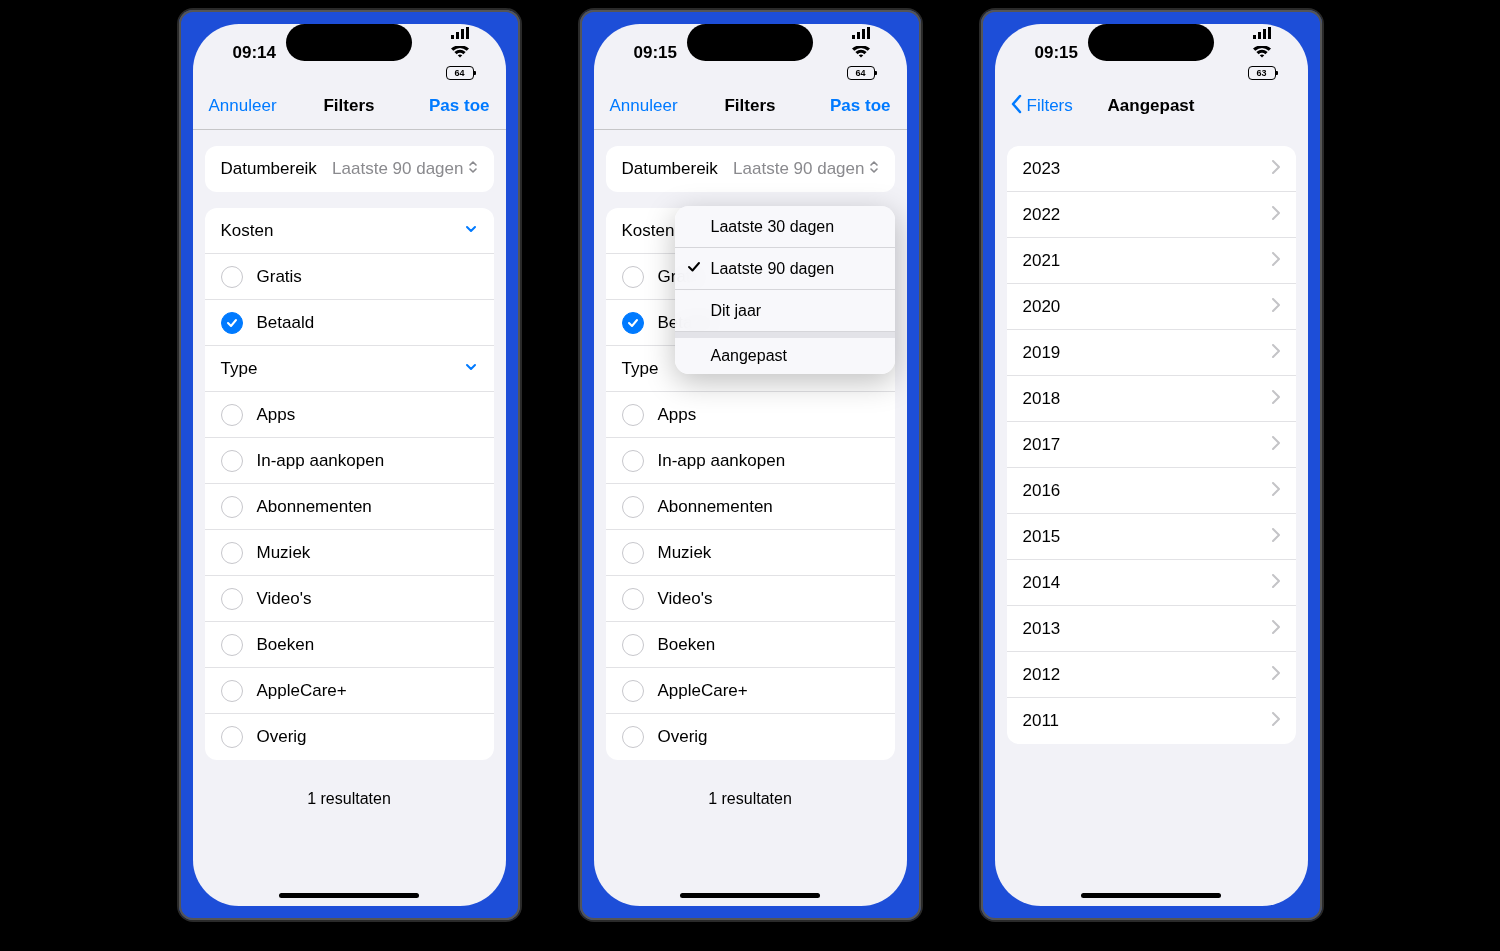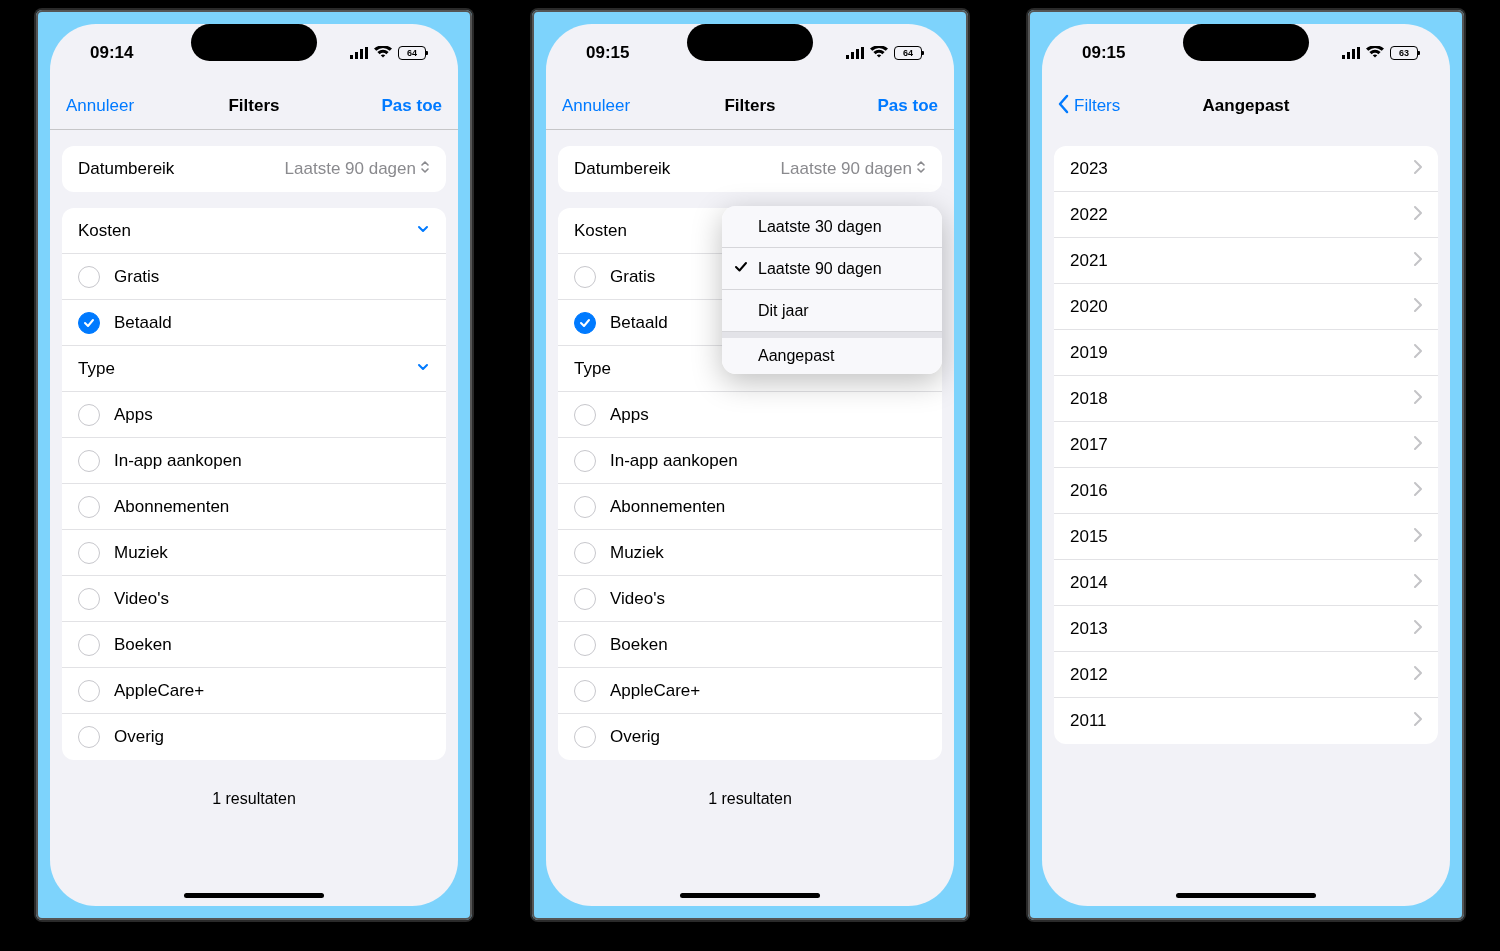"09:14" .phone { background: #7dd3fc -> #1d4ed8; border-radius: 6px -> 14px; width: 436px -> 341px }
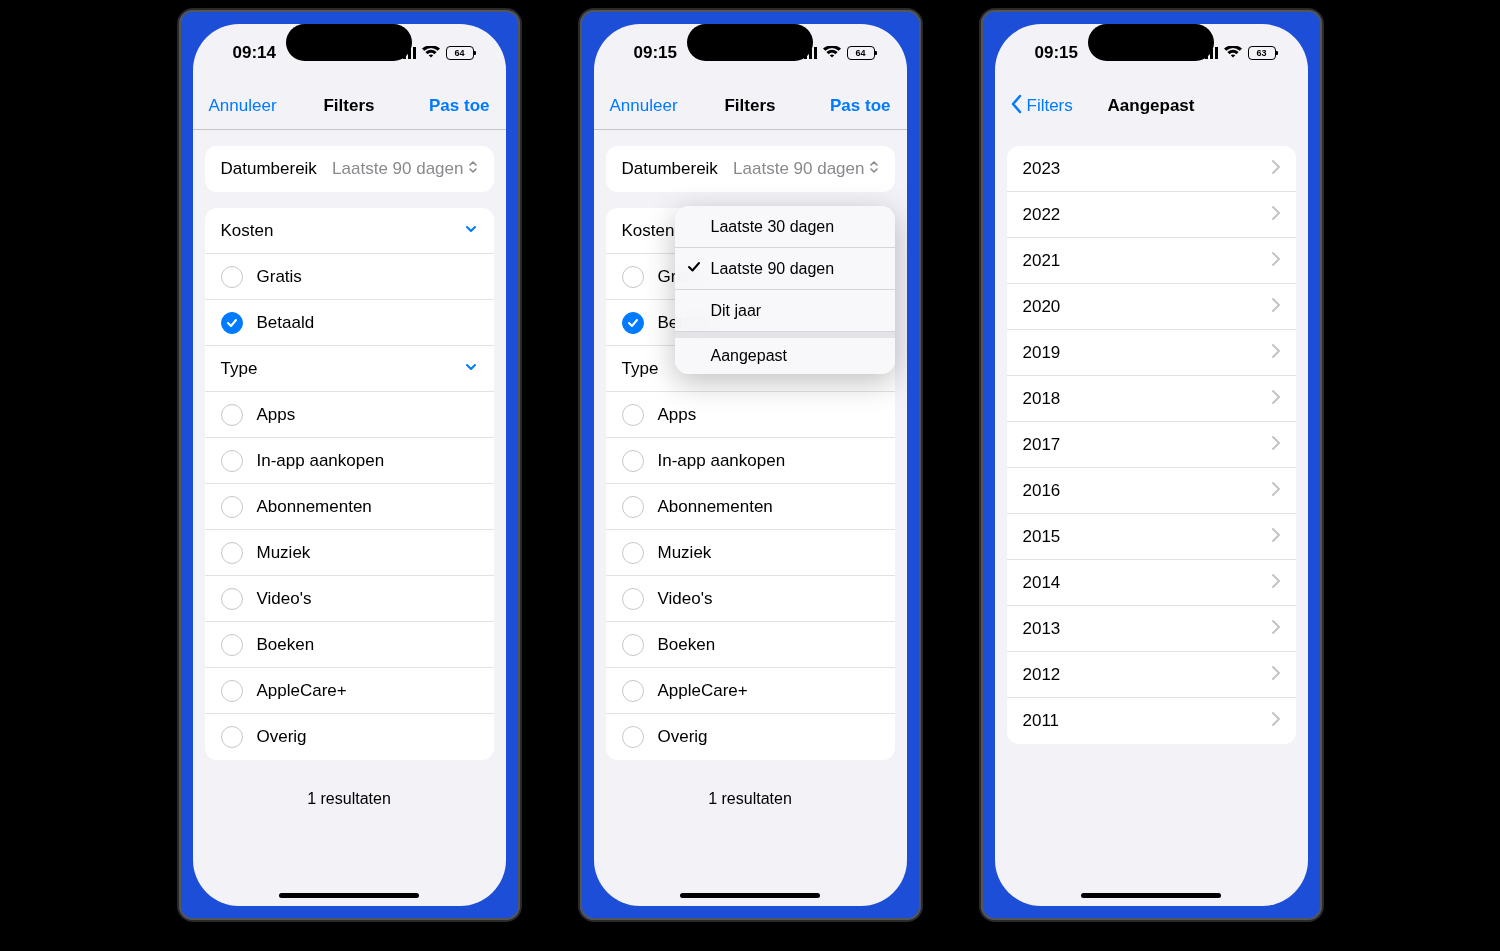"64" .status-right { flex-direction: none -> column }
